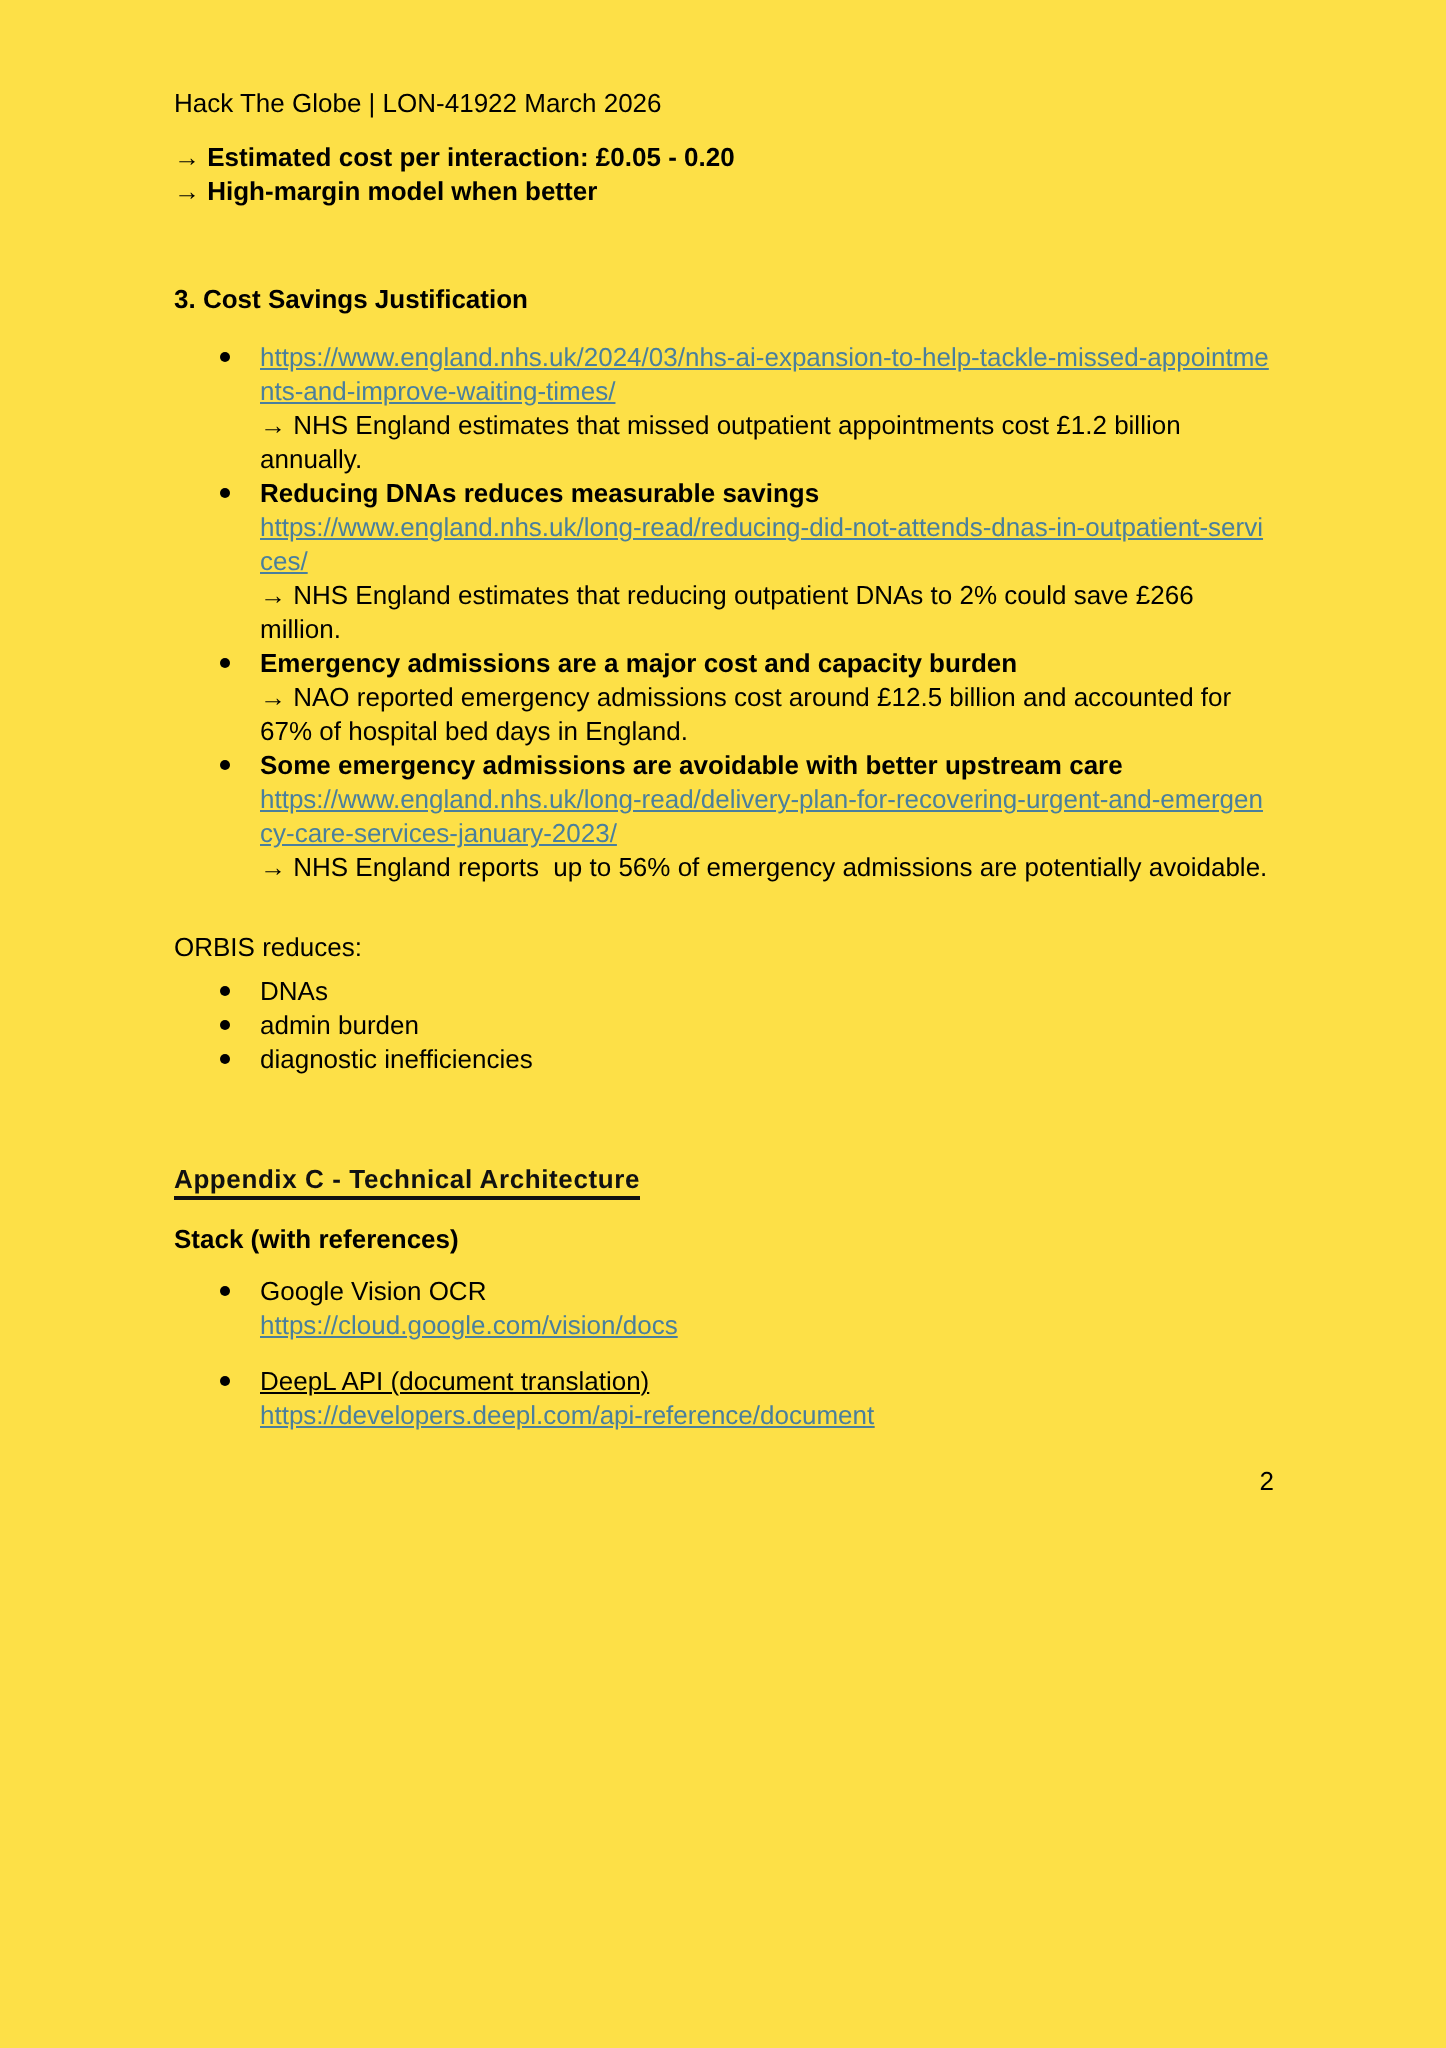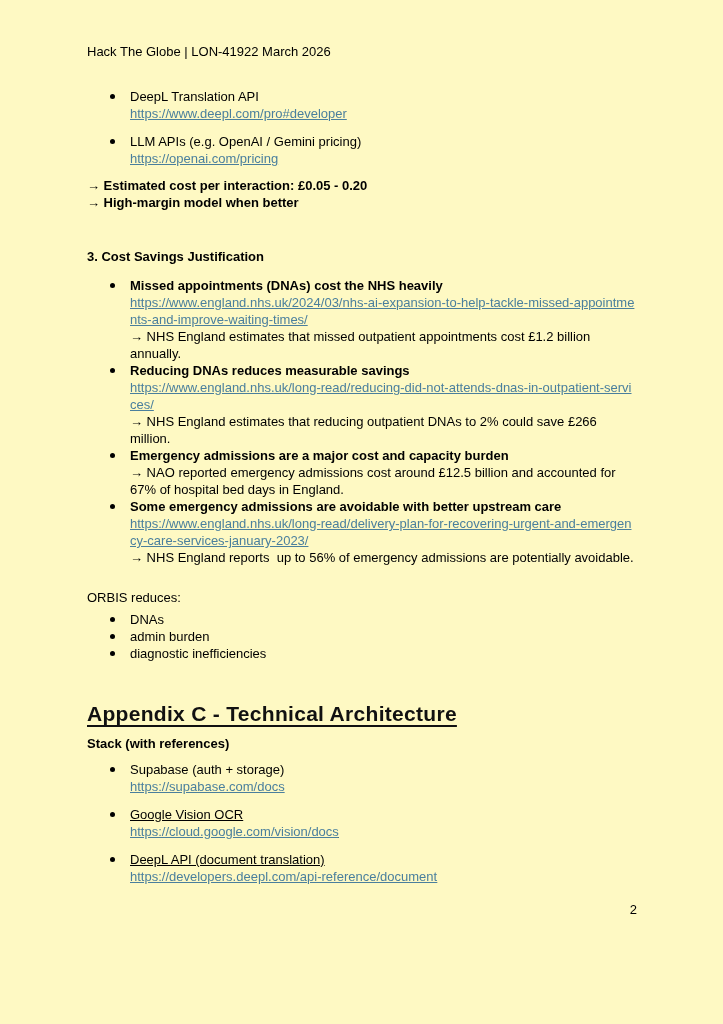"Hack The Globe | LON-41922" .page { background: #fef9c3 -> #fde047 }
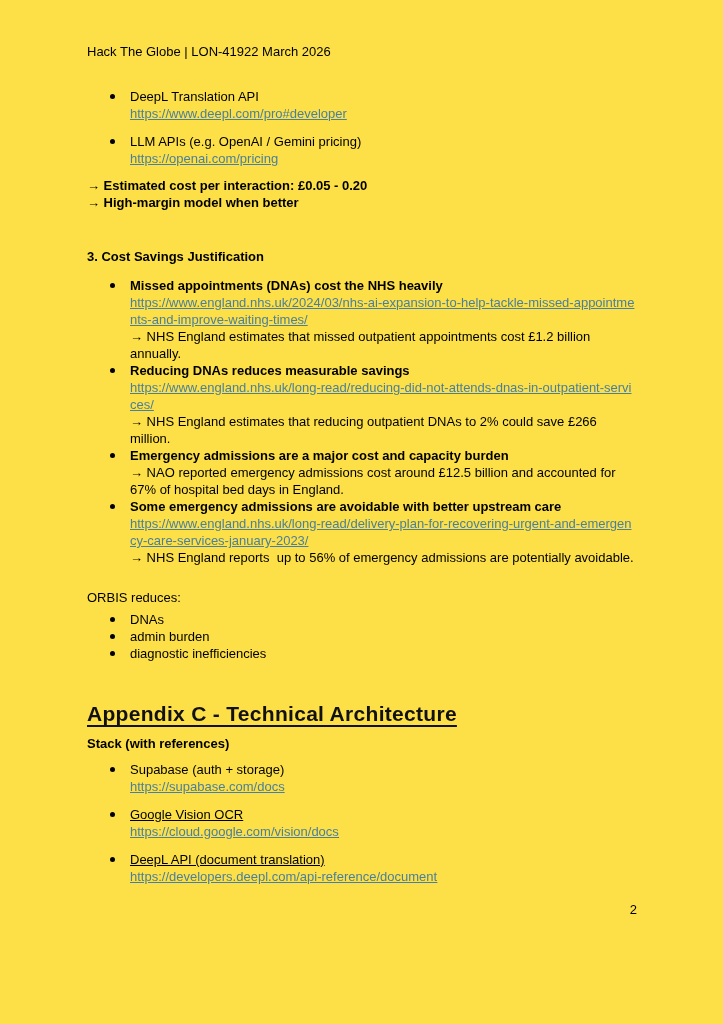"DeepL Translation API" ul.spaced { html: <ul> <li> <div>DeepL Translation API</div> <a>https://www.deepl.com/pro#developer</a> </li> <li> <div>LLM APIs (e.g. OpenAI / Gemini pricing)</div> <a>https://openai.com/pricing</a> </li> </ul> -> none }
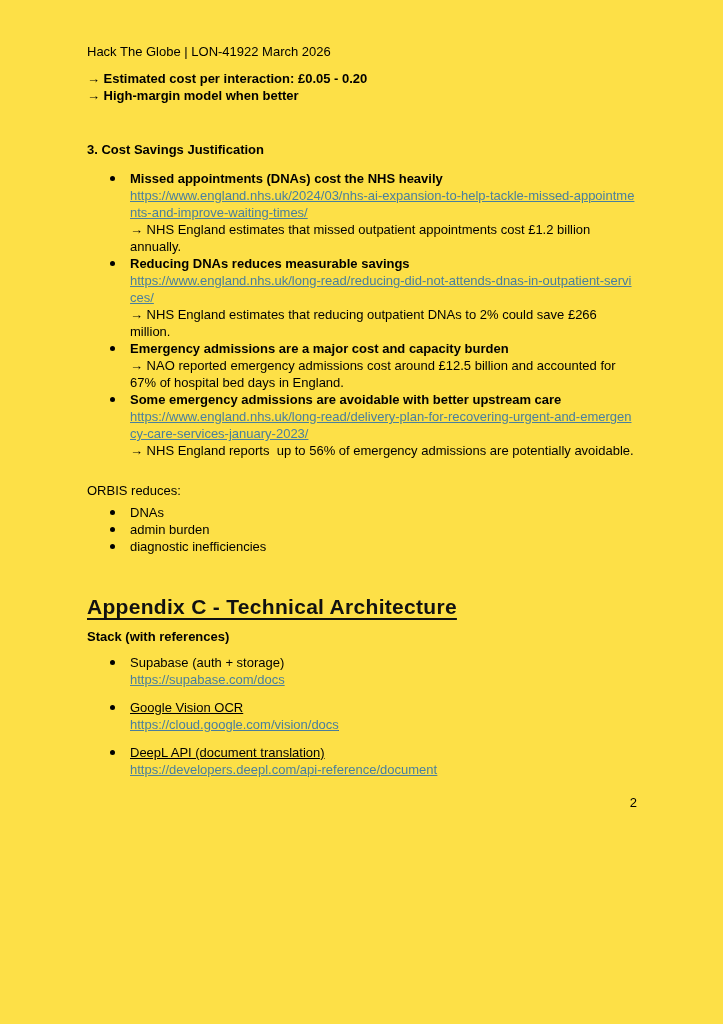"Missed appointments (DNAs) cost the" div.item-title-bold { html: <div>Missed appointments (DNAs) cost the NHS heavily</div> -> none }
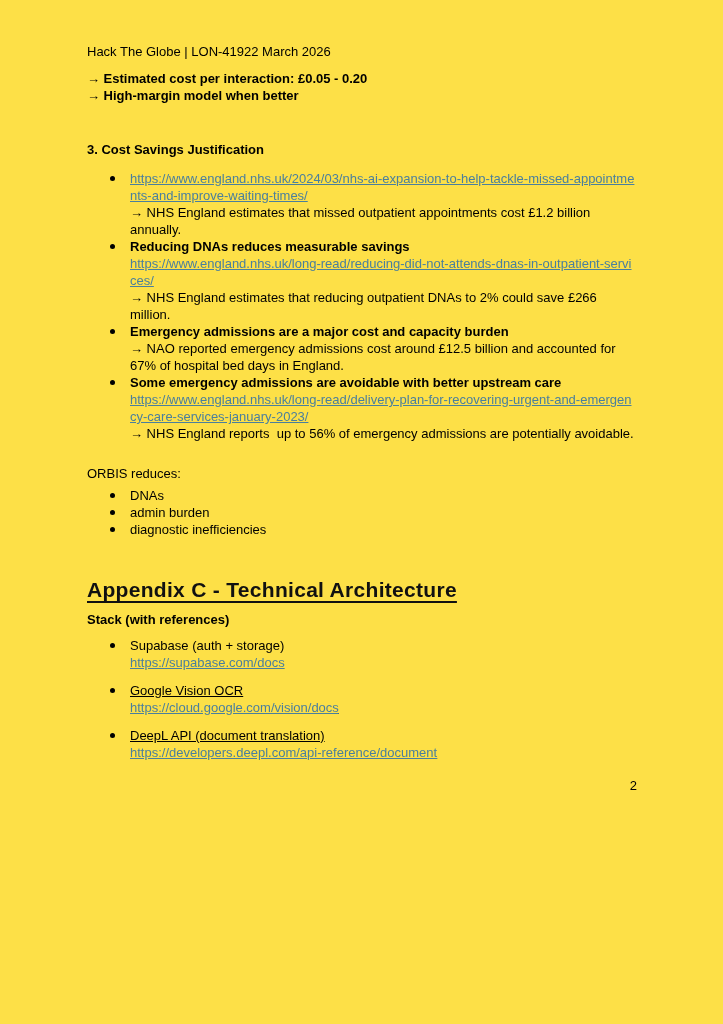"Appendix C - Technical Architecture" .appendix-heading { font-size: 21px -> 13px }
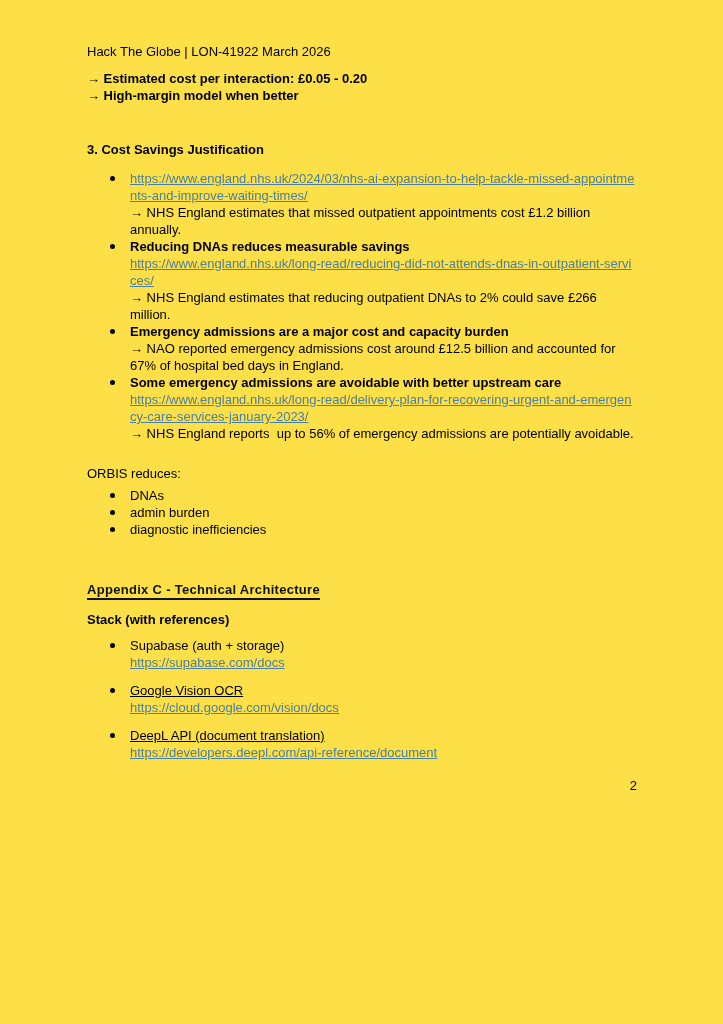"Supabase (auth + storage)" li.bullet { html: <li> <div>Supabase (auth + storage)</div> <a>https://supabase.com/docs</a> </li> -> none }
